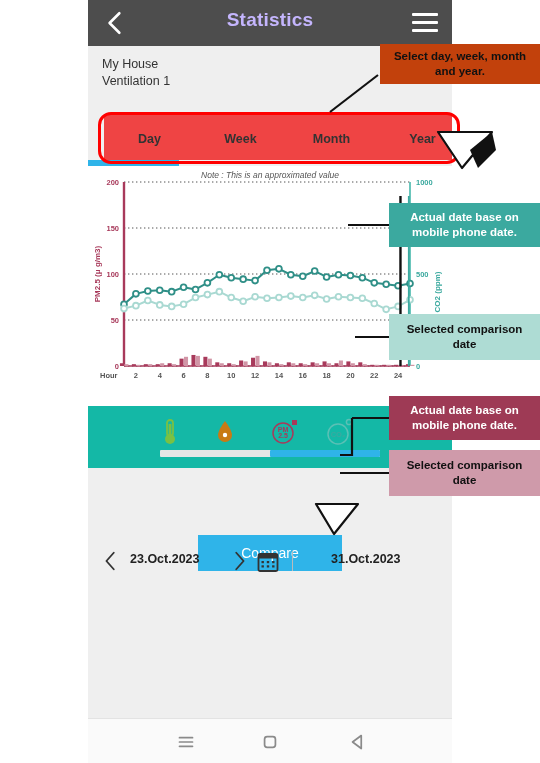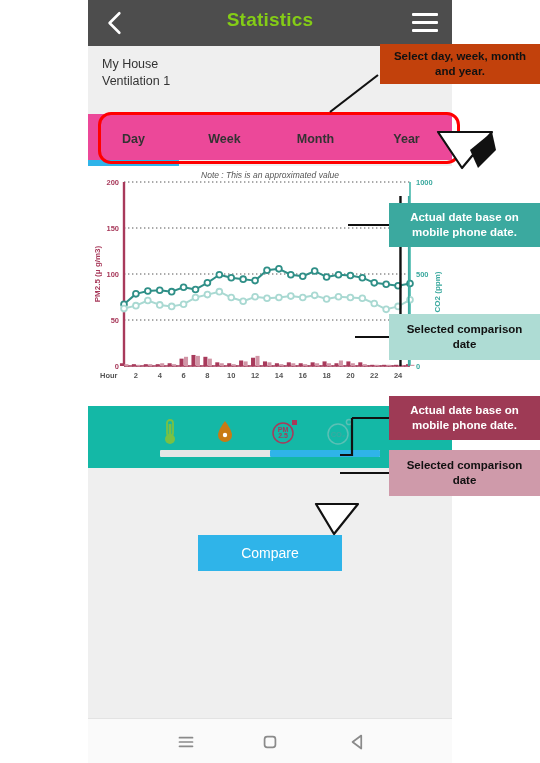"Statistics" #title { color: #84cc16 -> #c4b5fd }
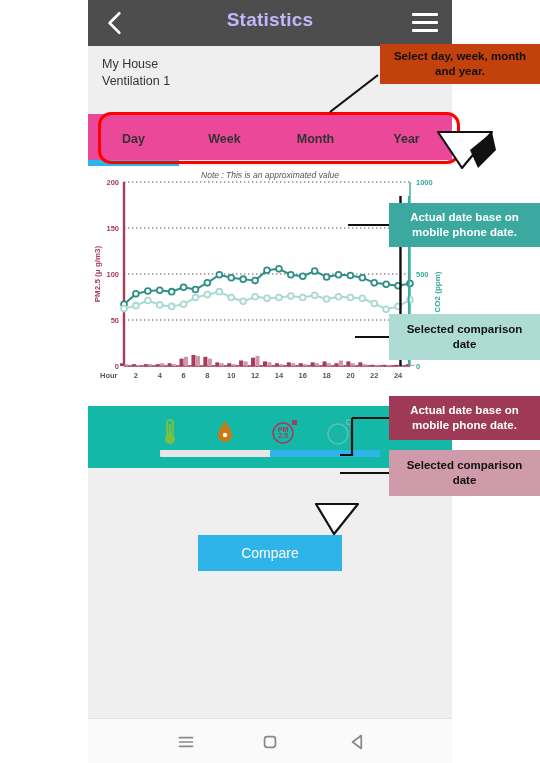"Day" #tabs { background: #ec4899 -> #ef4444; left: 0 -> 16px }
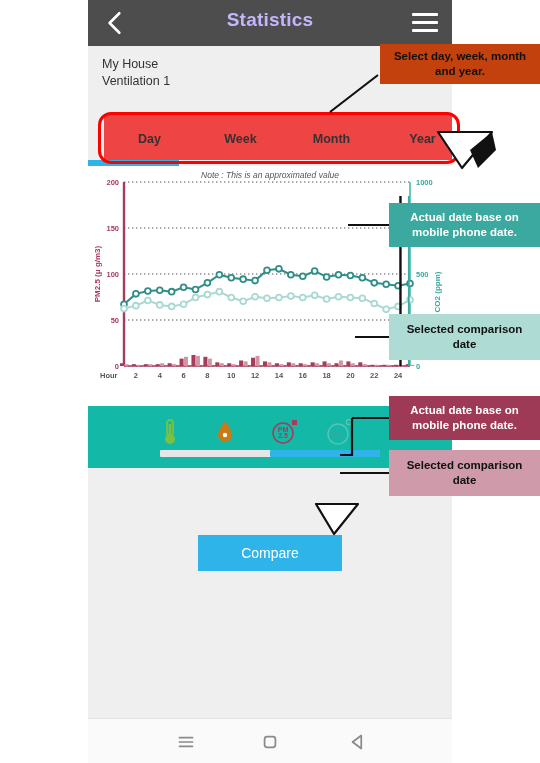"23.Oct.2023" div { html: none -> <div> <svg> <path></path> </svg> <div>23.Oct.2023</div> <svg> <path></path> </svg> <svg> <rect></rect> <rect></rect> <g> <rect></rect> <rect></rect> <rect></rect> <rect></rect> <rect></rect> <rect></rect> </g> </svg> <div></div> <div>31.Oct.2023</div> </div> }
